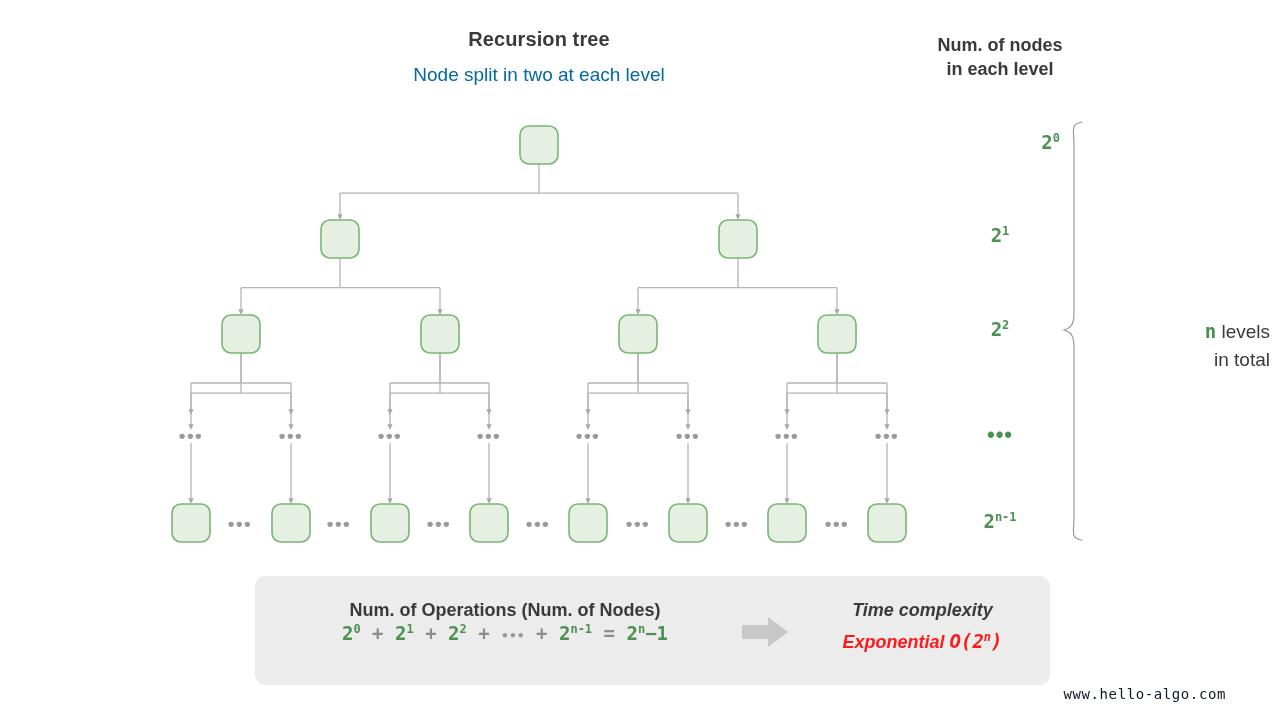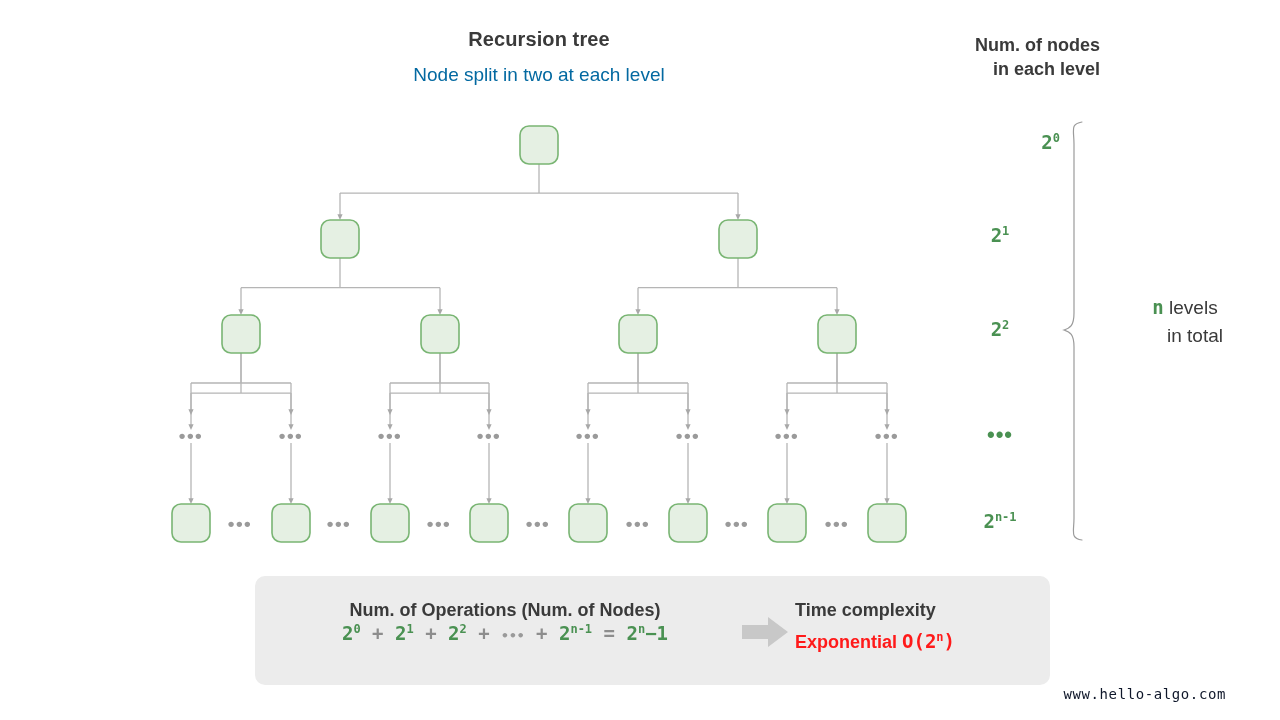"Num. of nodes" .count-title { text-align: right -> center }
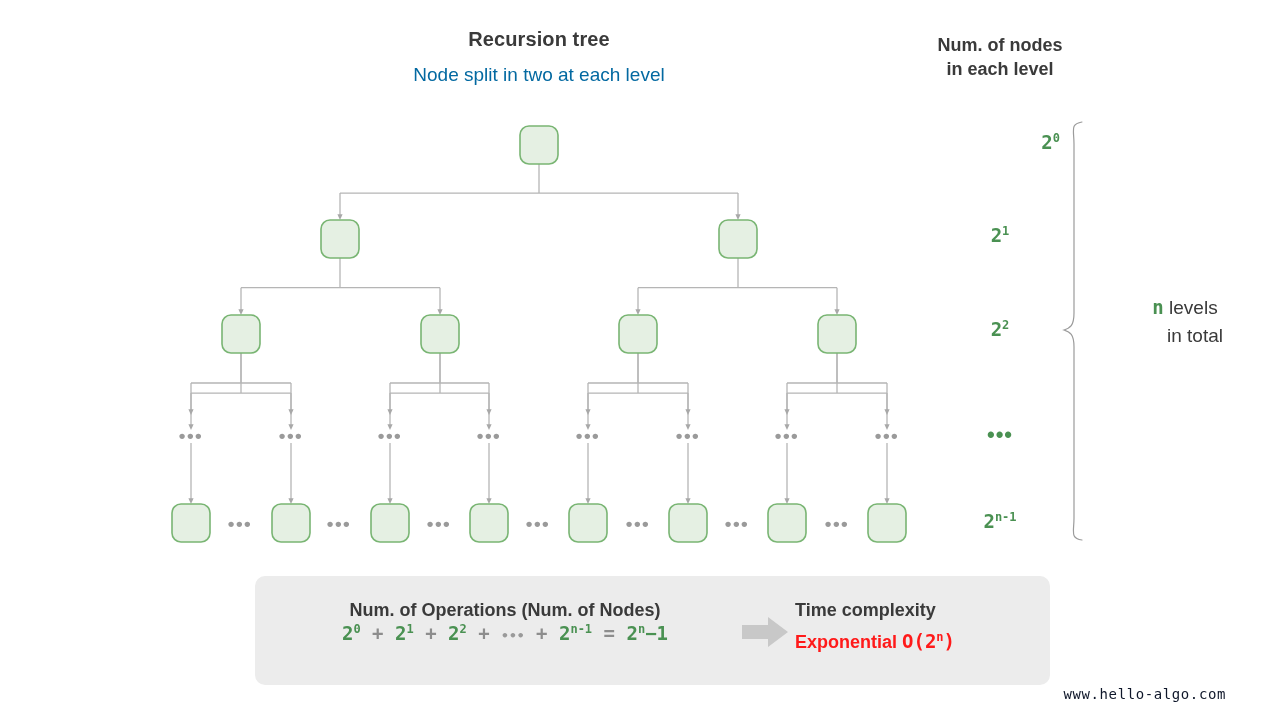"n levels" .levels-total { text-align: center -> right; top: 293px -> 317px }
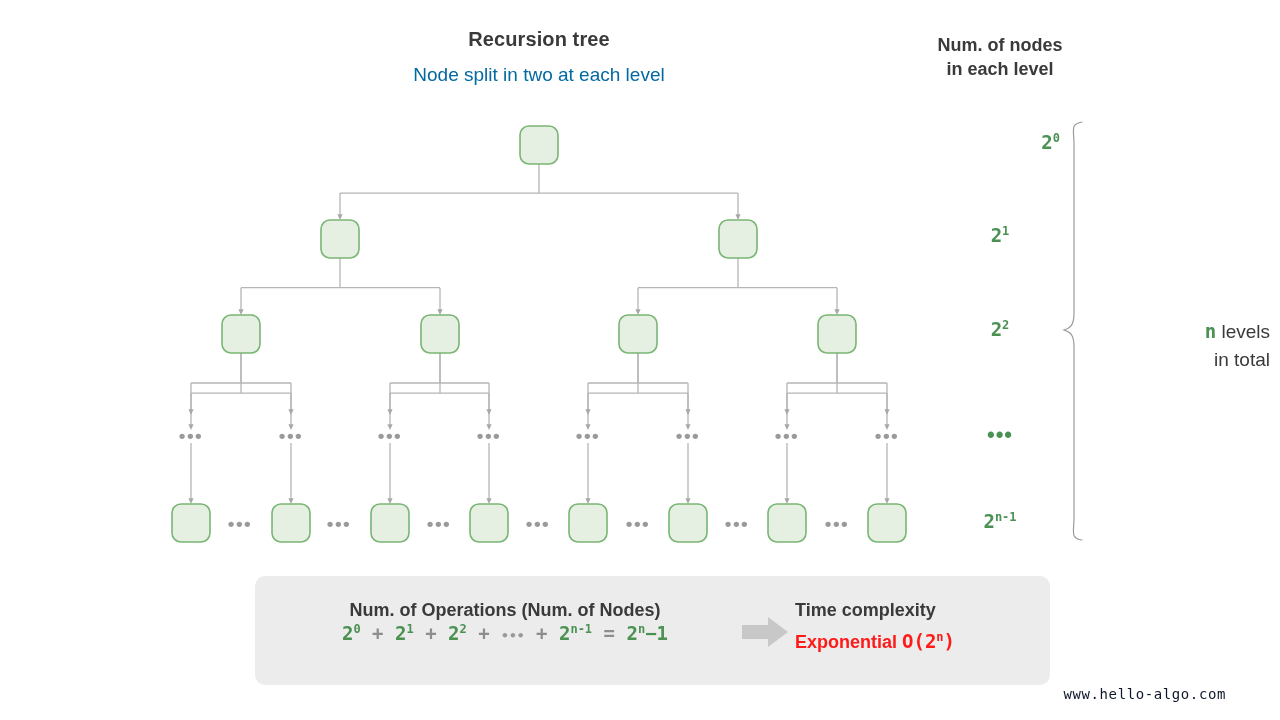"Time complexity" .sum-right { font-style: none -> italic; text-align: none -> center }
